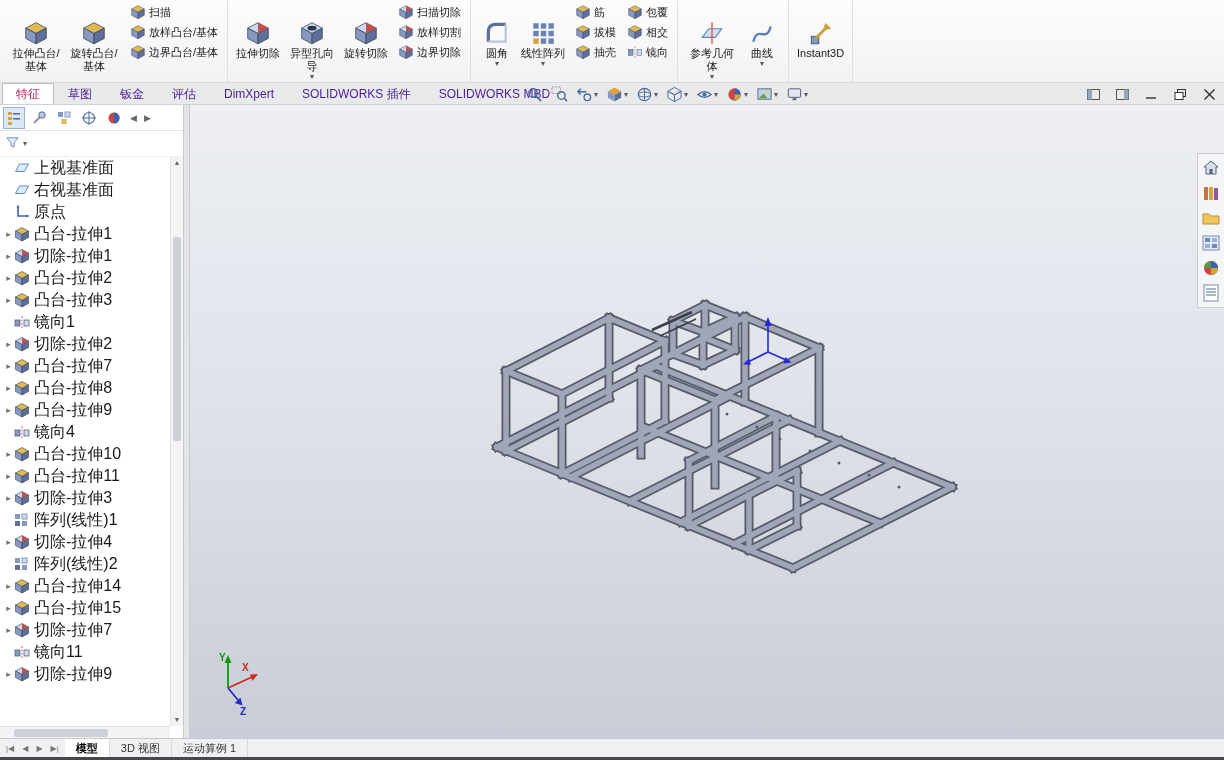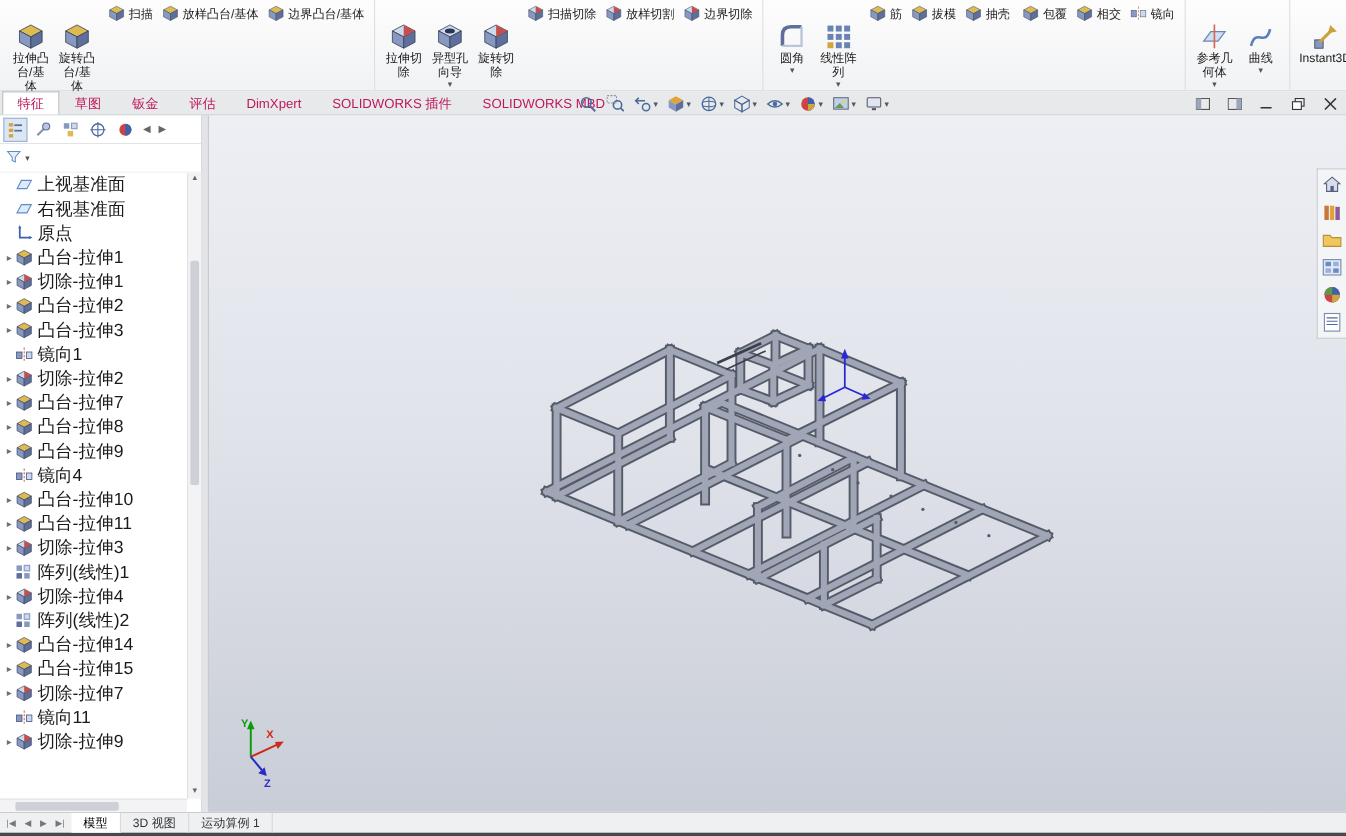"扫描" .smallcol { flex-direction: row -> column }
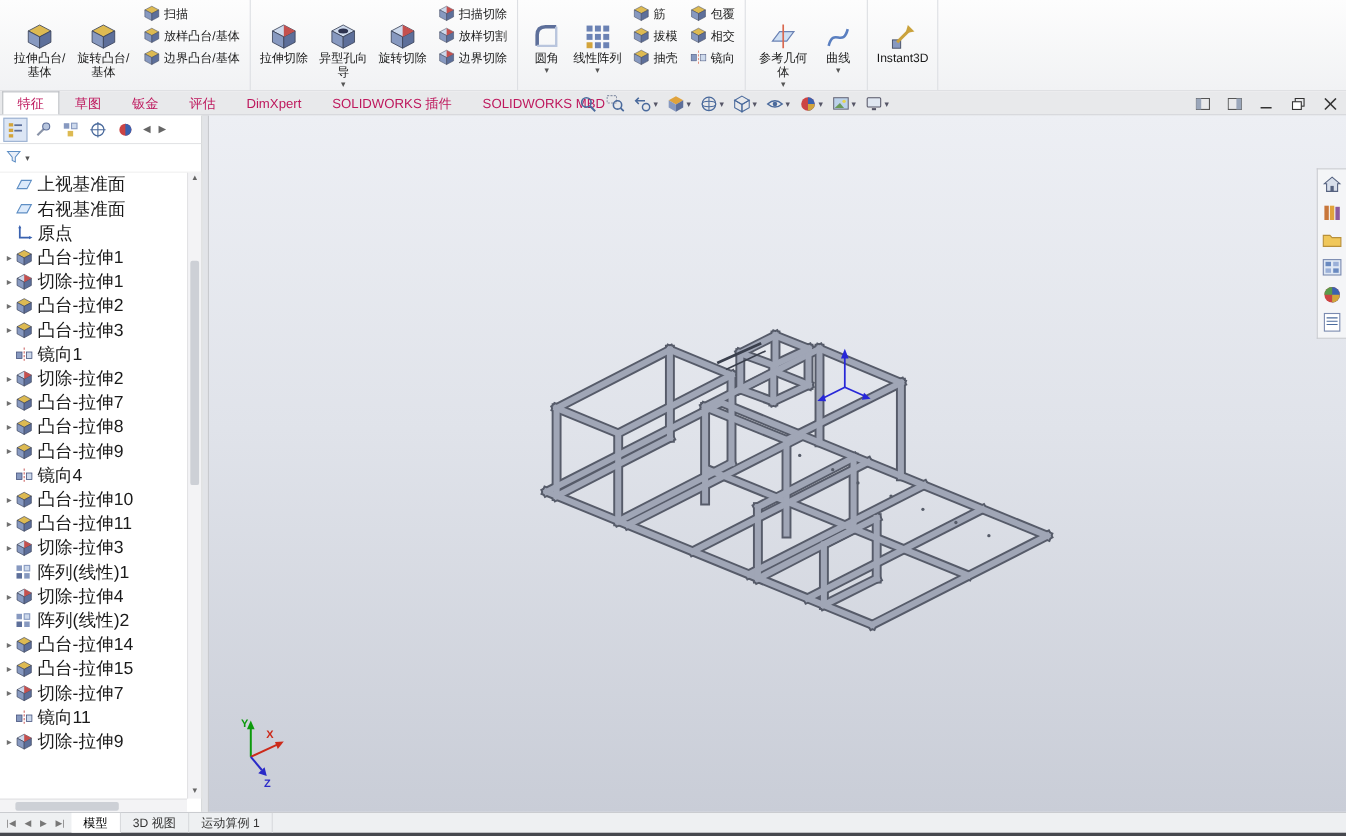"草图" .cmtab { color: #be185d -> #4c1d95 }
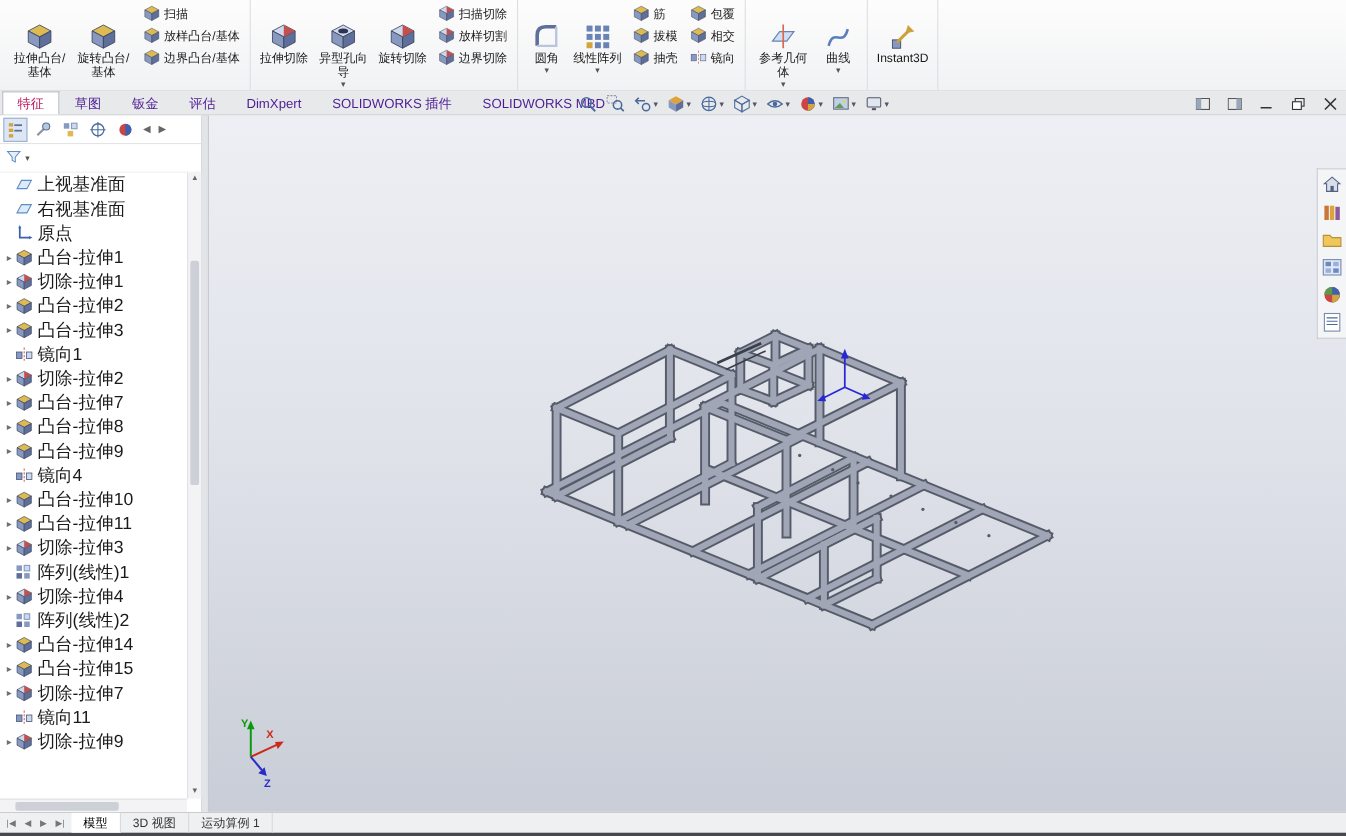"模型" .stab.active { font-weight: normal -> bold }
